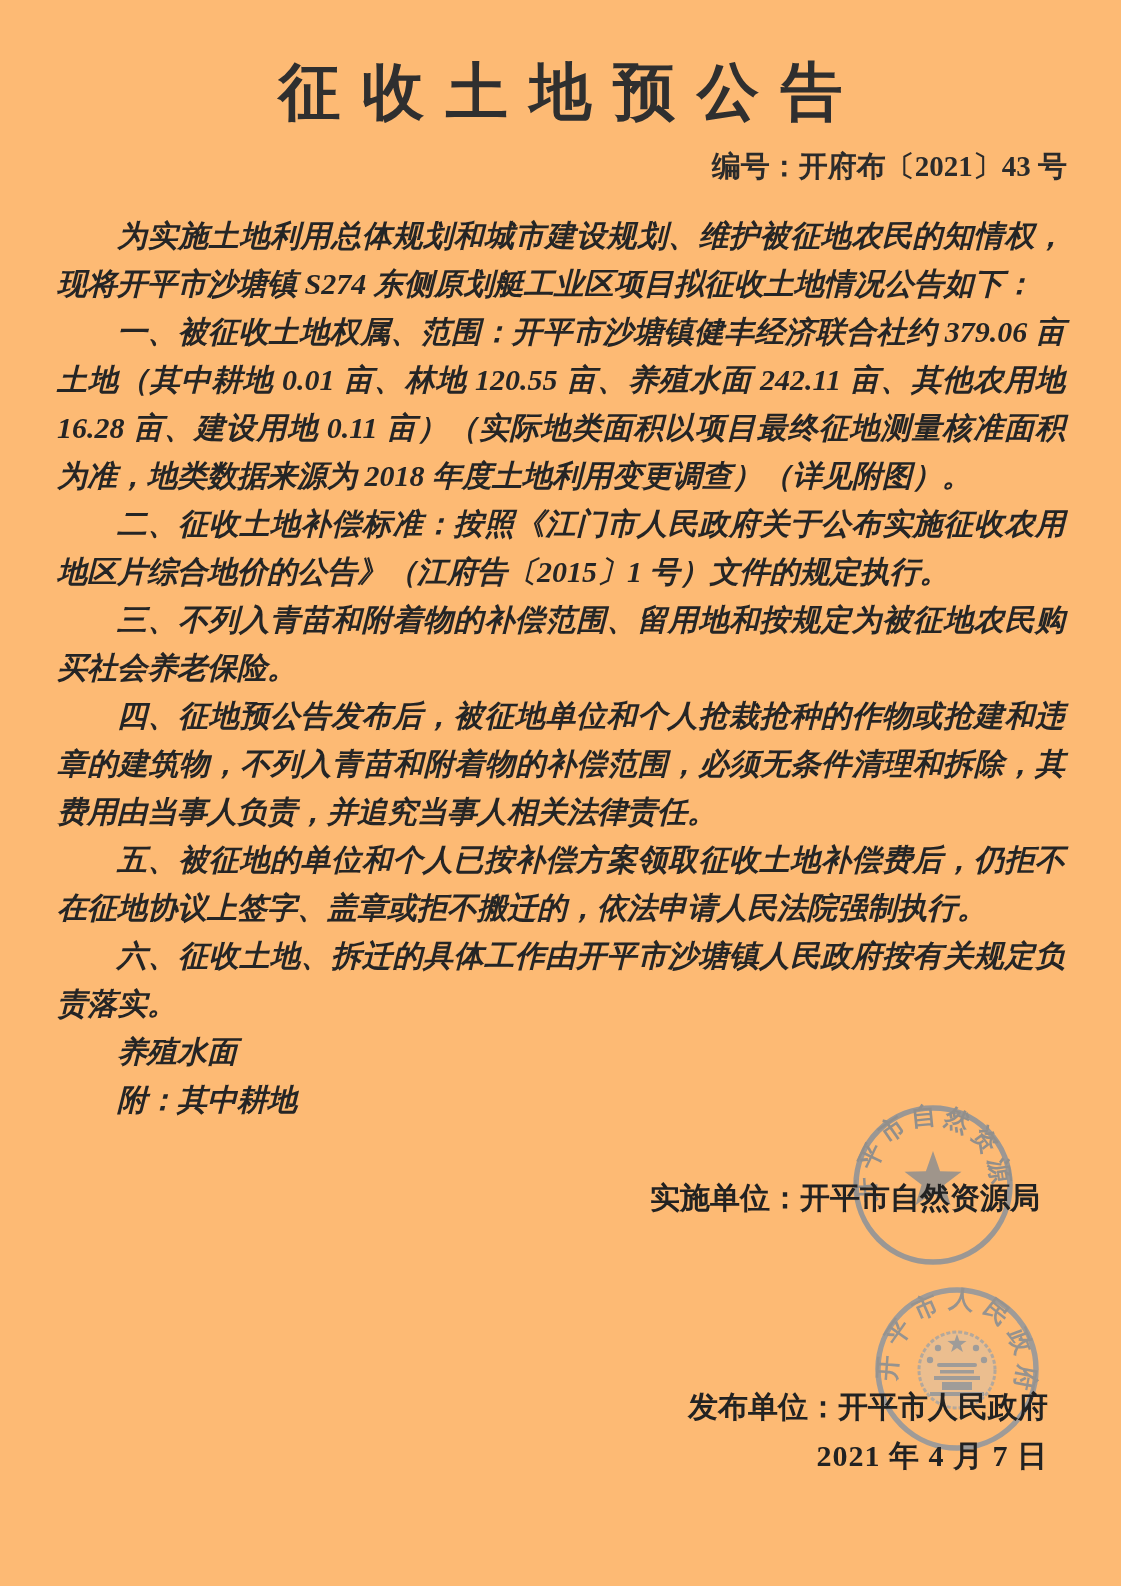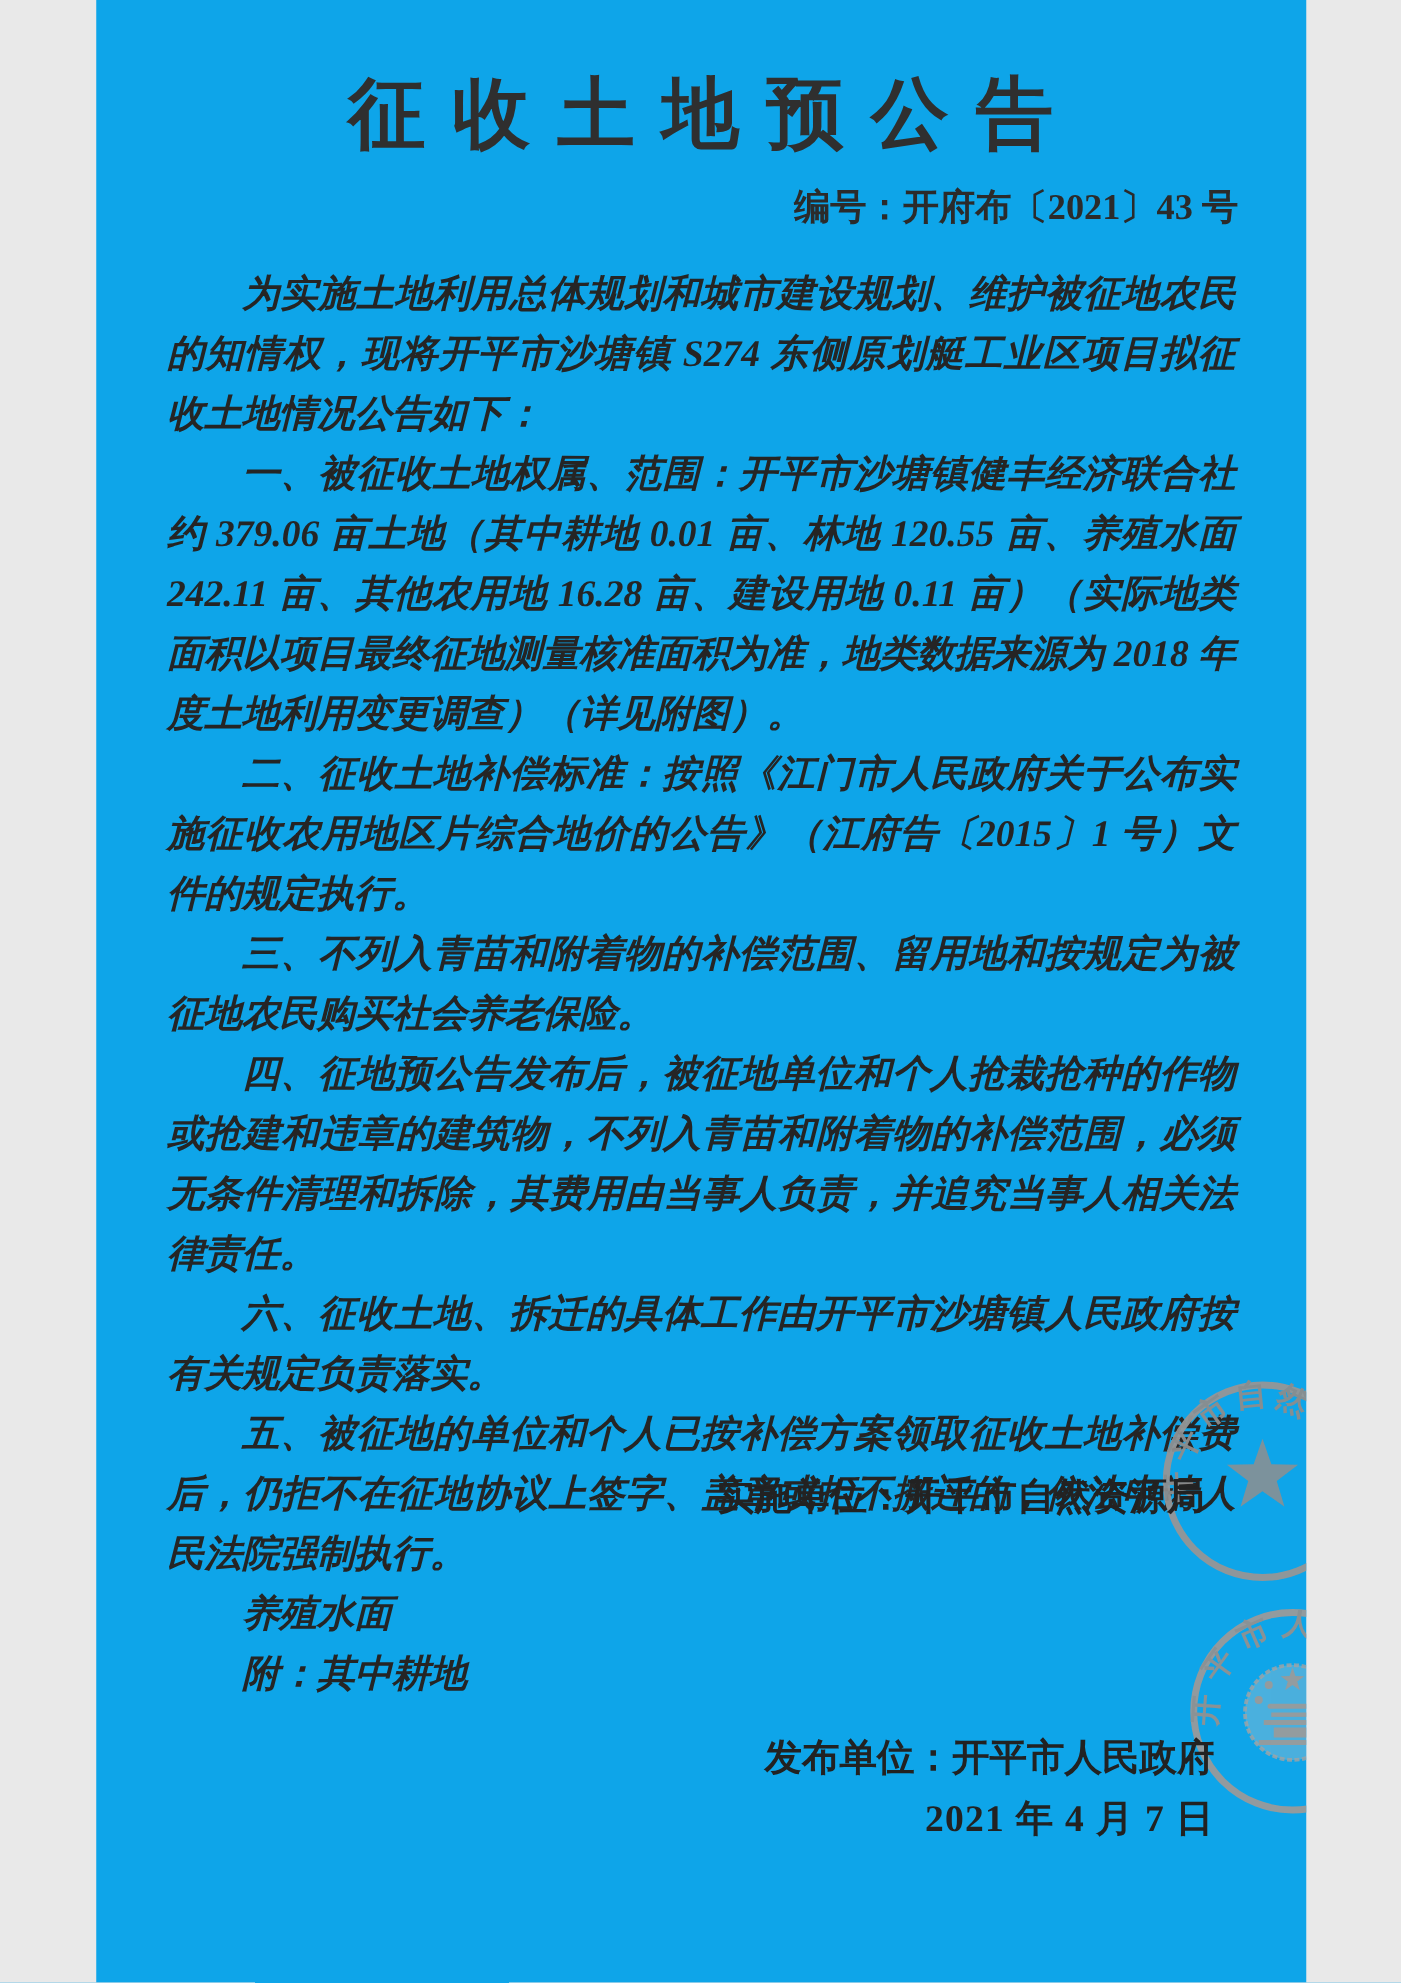"征收土地预公告" .page { background: #0ea5e9 -> #fdba74; width: 968px -> 1121px }
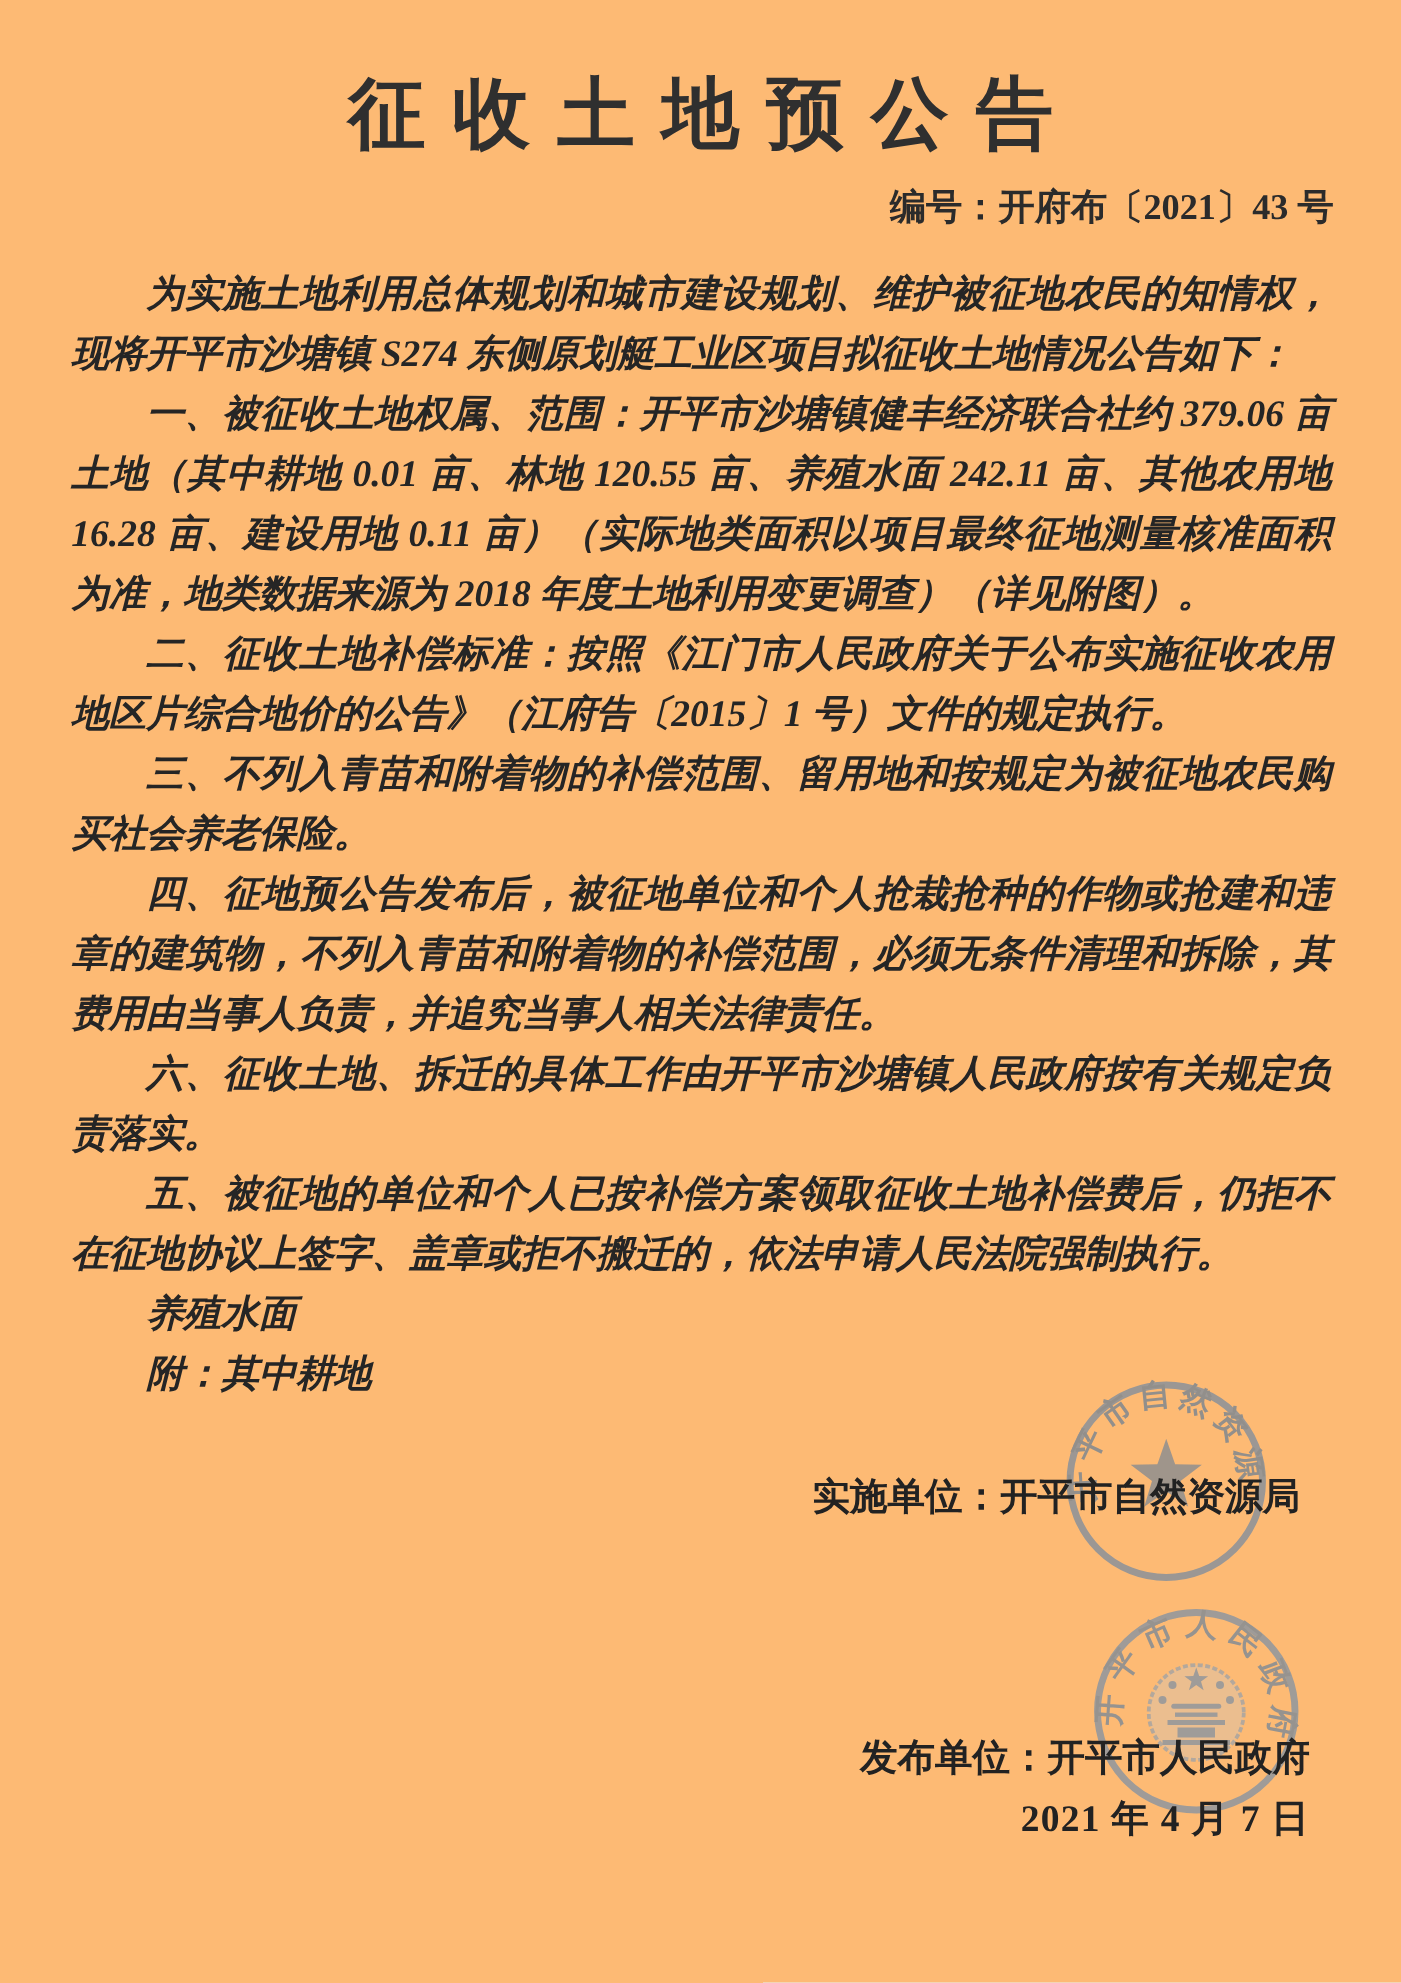"六、征收土地、拆迁的具体工作由开平市沙塘镇人民政府按有关规定负责落实。" p { order: before "五、被征地的单位和个人已按补偿方案领取征收土地补偿费后，仍拒不在征地协议上签字、" -> after "五、被征地的单位和个人已按补偿方案领取征收土地补偿费后，仍拒不在征地协议上签字、" }
